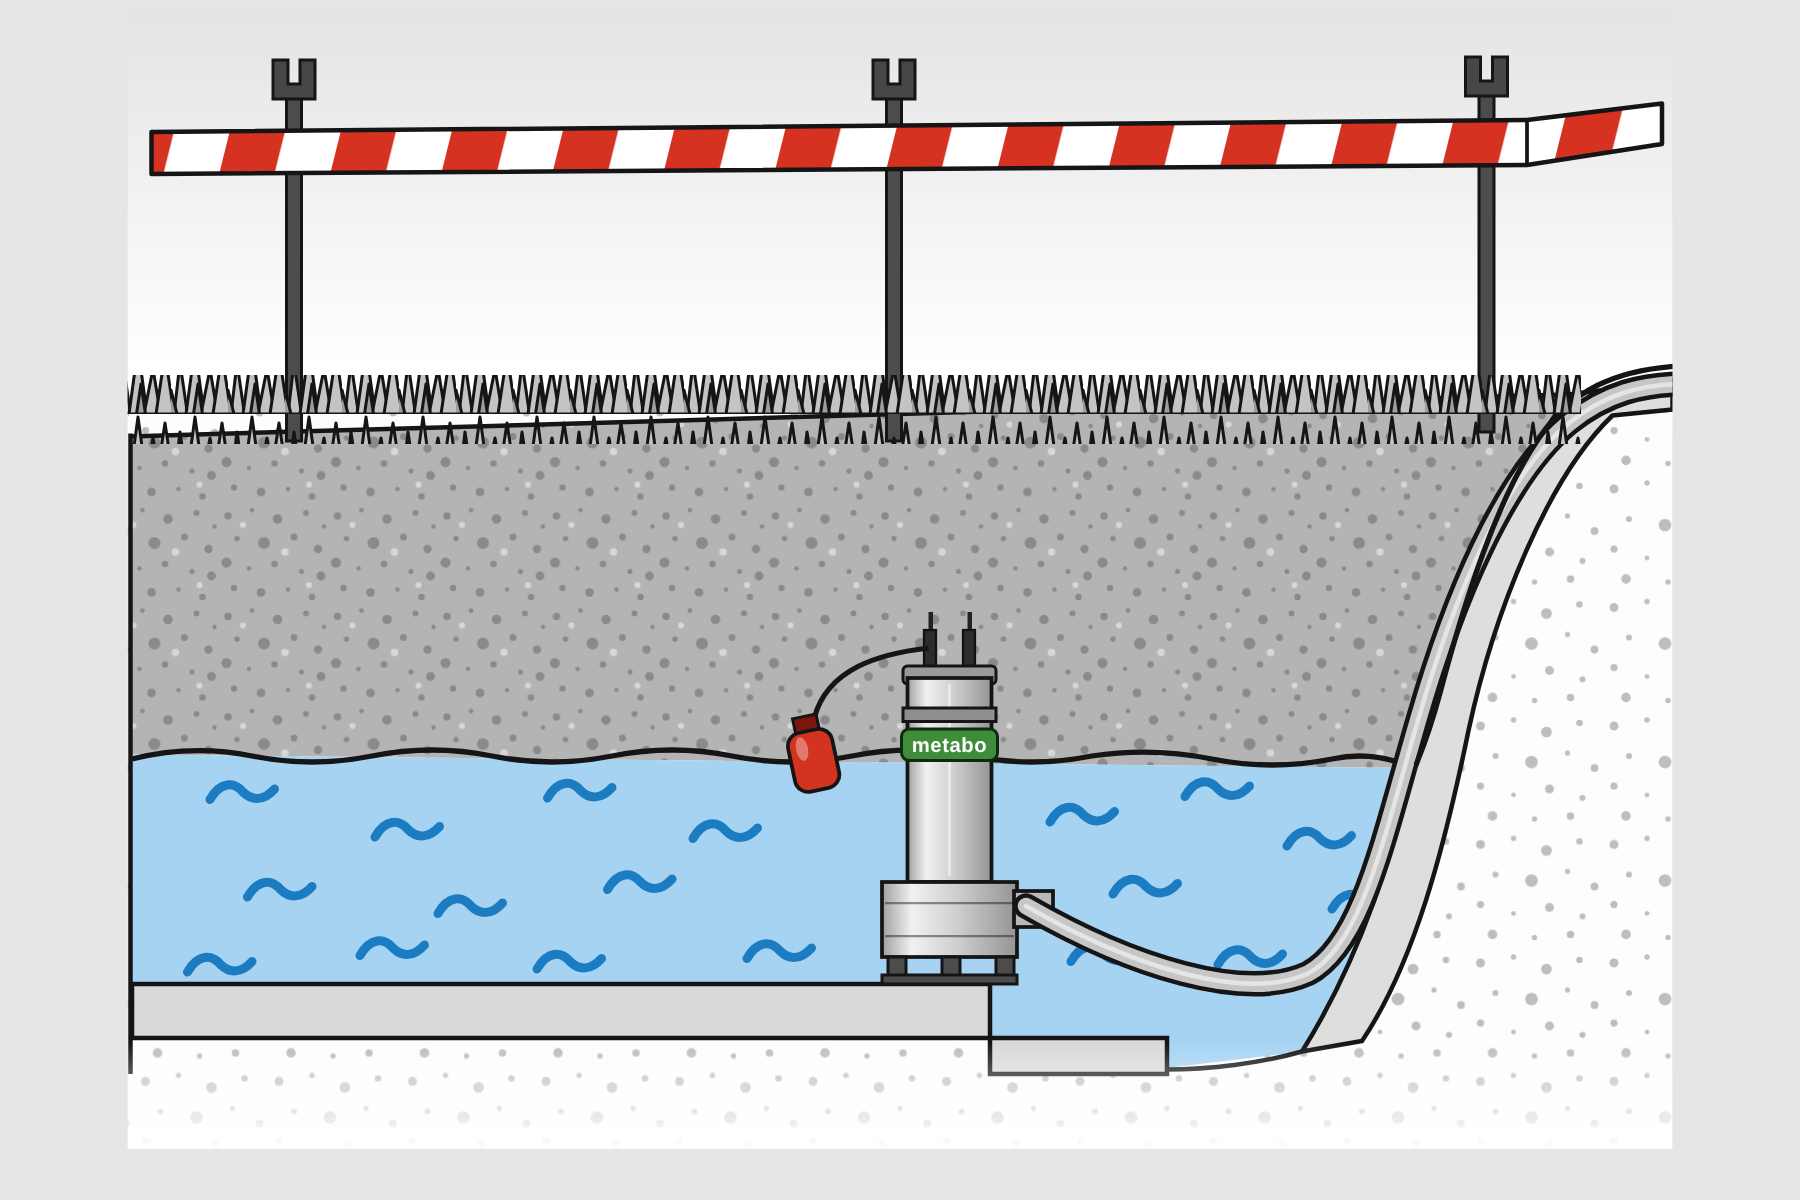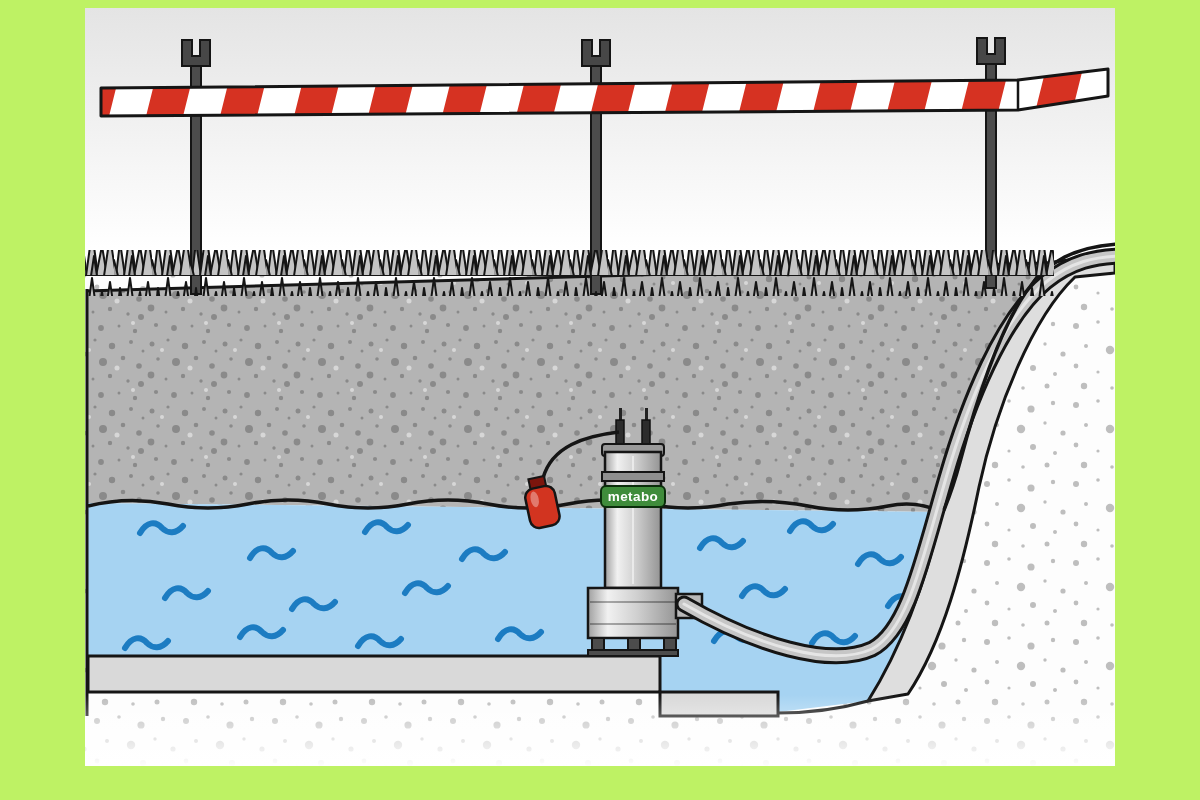"metabo" .stage { background: #bef264 -> #e5e5e5 }
